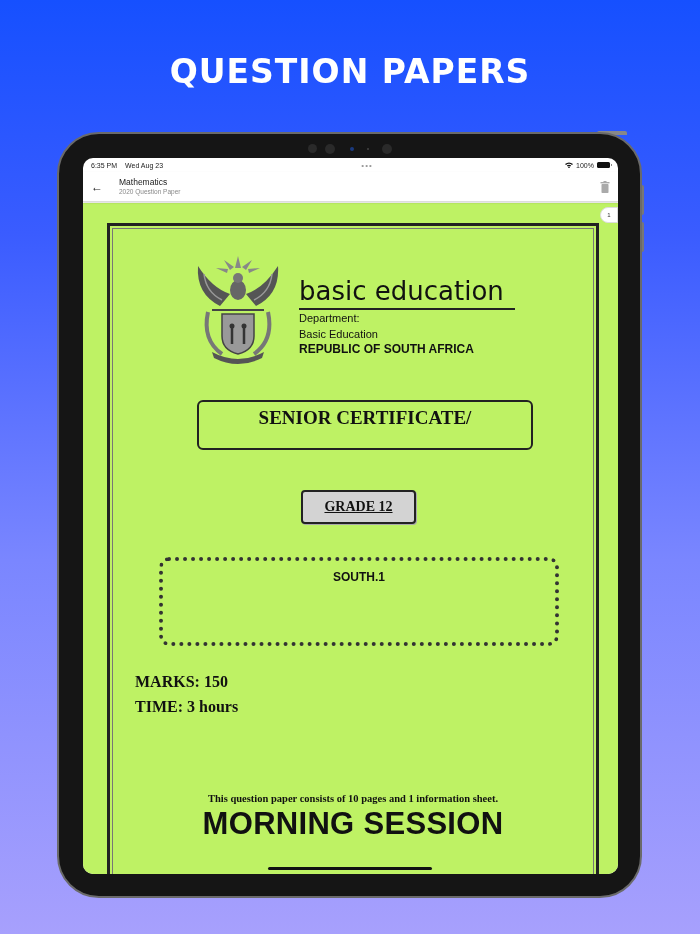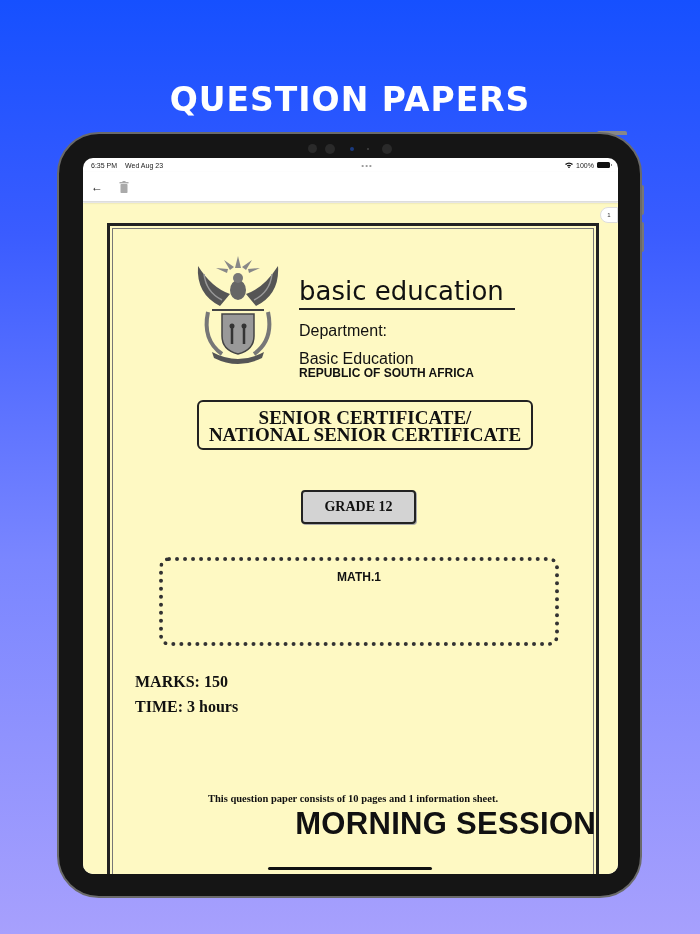"QUESTION PAPERS" .hero-title { top: 80px -> 52px }
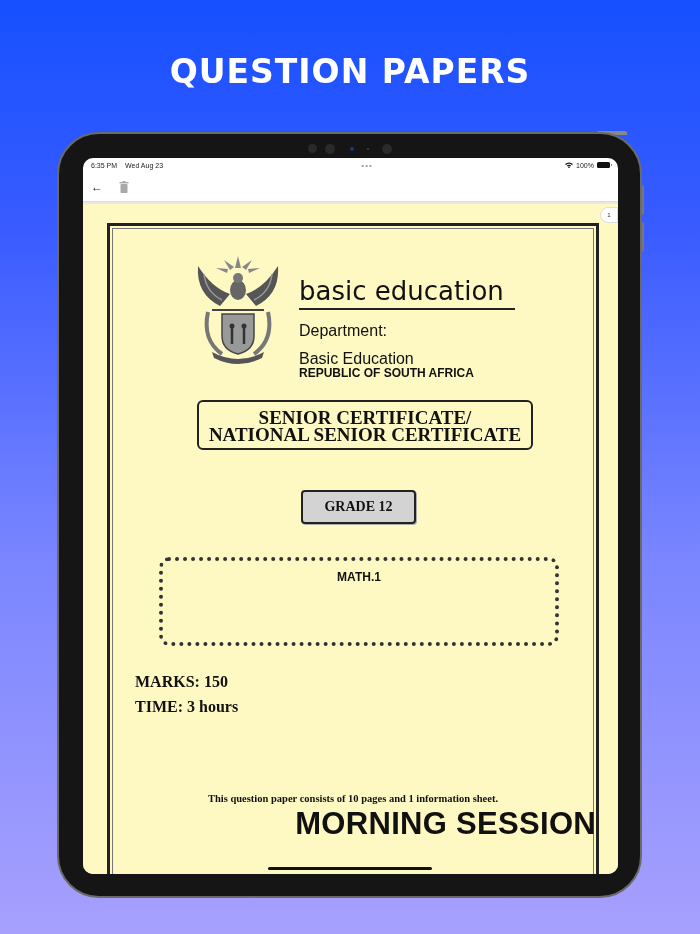"Mathematics" div.title-wrap { html: none -> <div> <div>Mathematics</div> <div>2020 Question Paper</div> </div> }
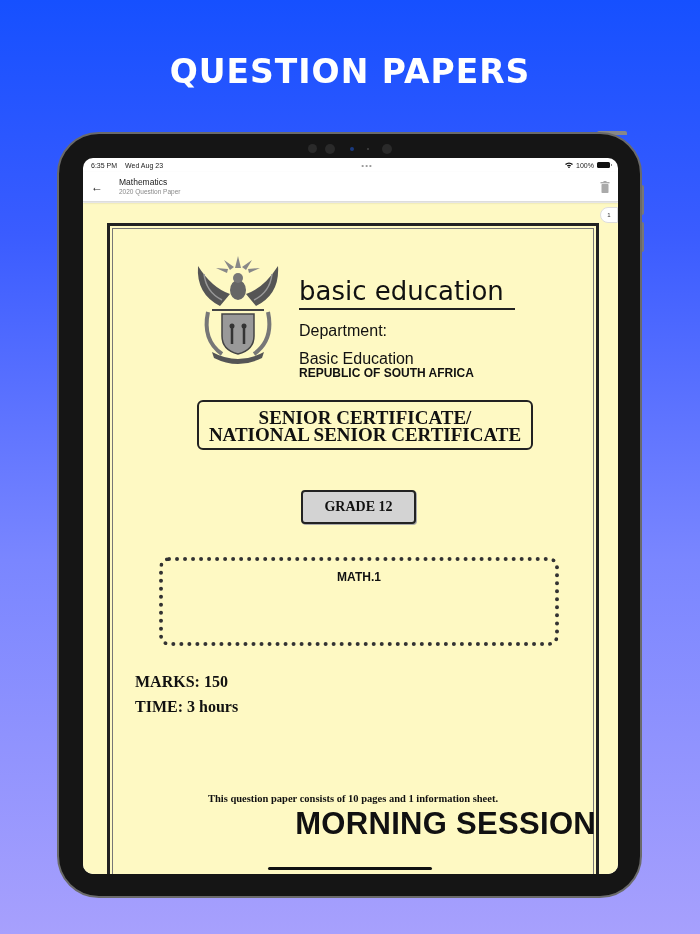"basic education" .viewer { background: #fef9c3 -> #bef264 }
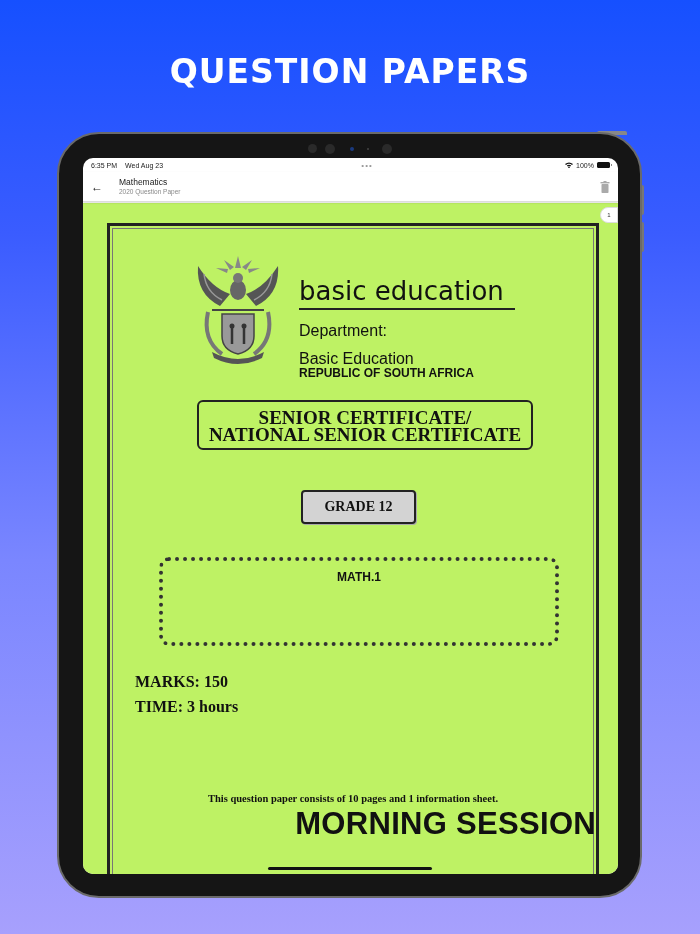"Department:" .be-dept { font-size: 16px -> 11px; margin-top: 13px -> 1px }
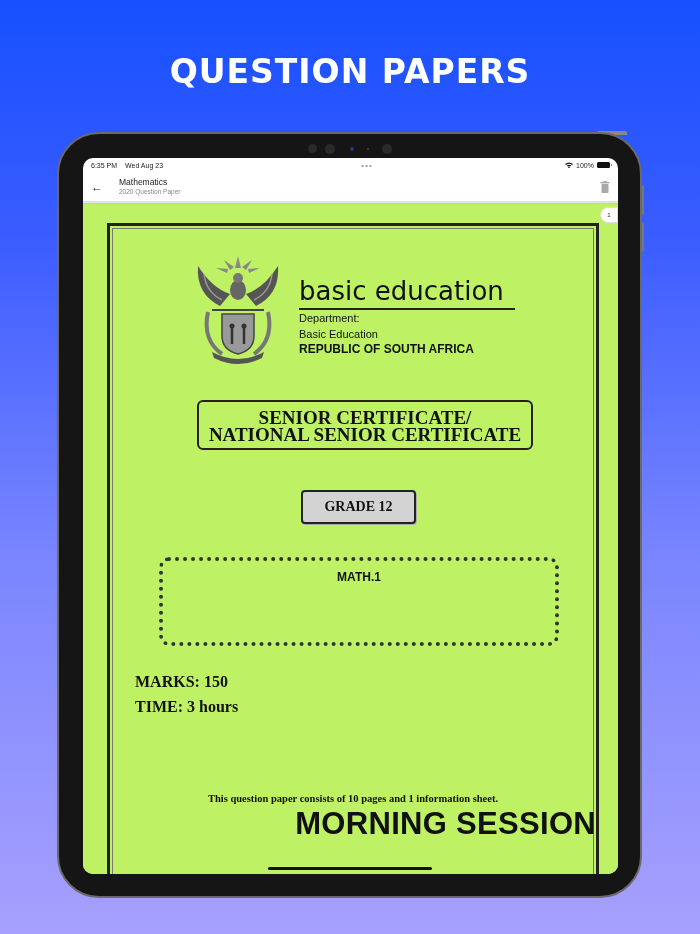"NATIONAL SENIOR CERTIFICATE" div { html: <div>NATIONAL SENIOR CERTIFICATE</div> -> none }
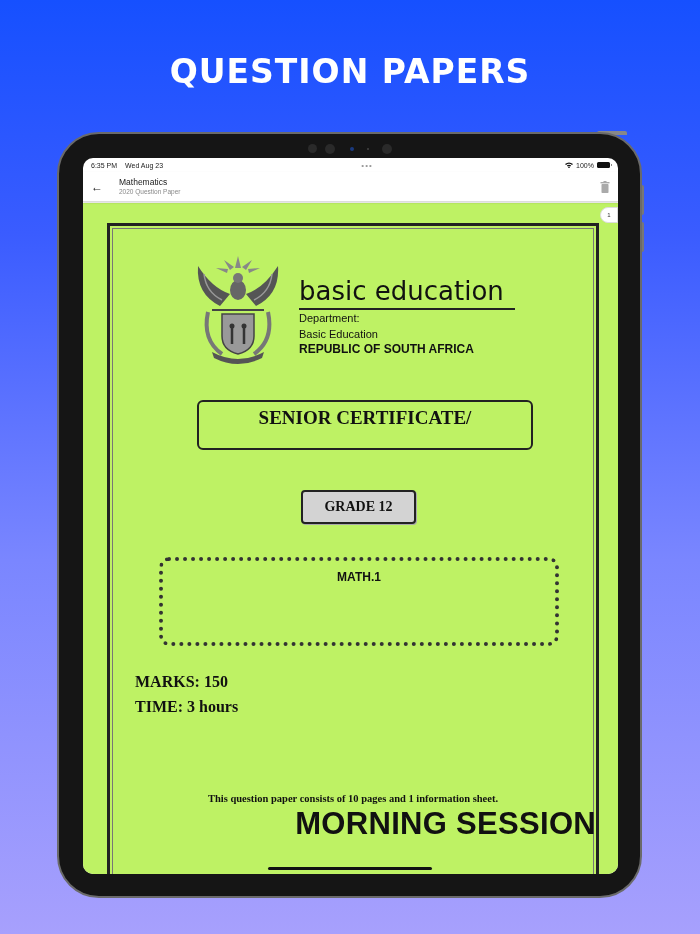"GRADE 12" .grade-box { text-decoration: none -> underline }
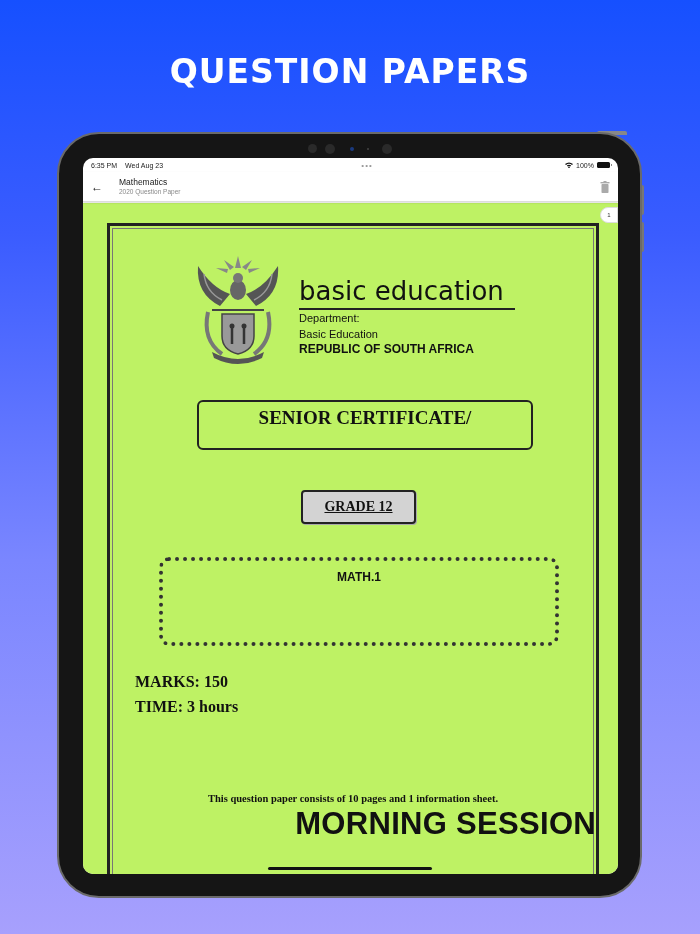"MATH.1" div { text: MATH.1 -> SOUTH.1 }
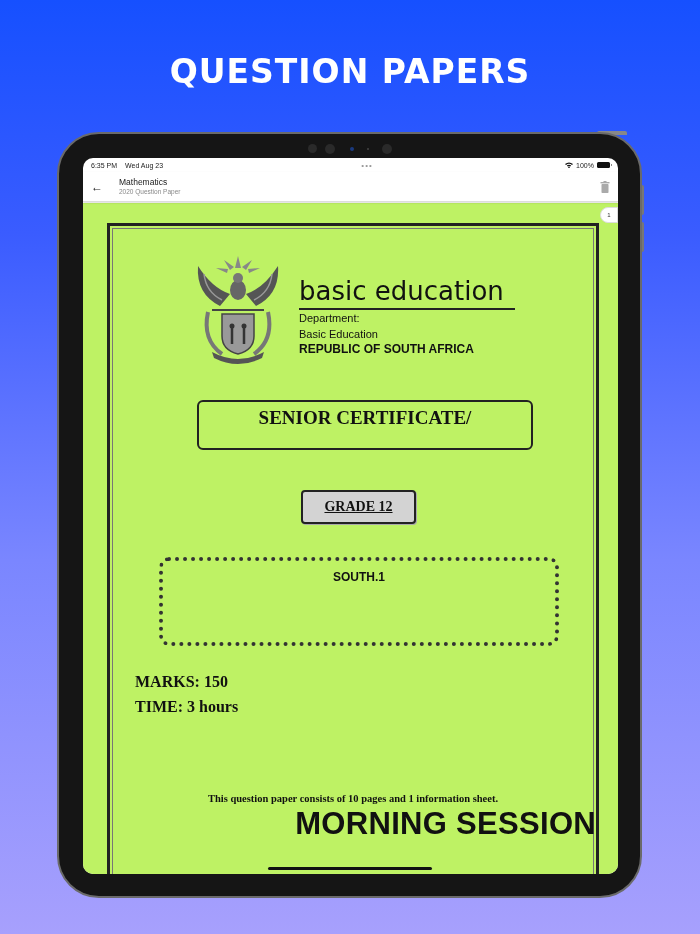"MORNING SESSION" .session { text-align: right -> center }
